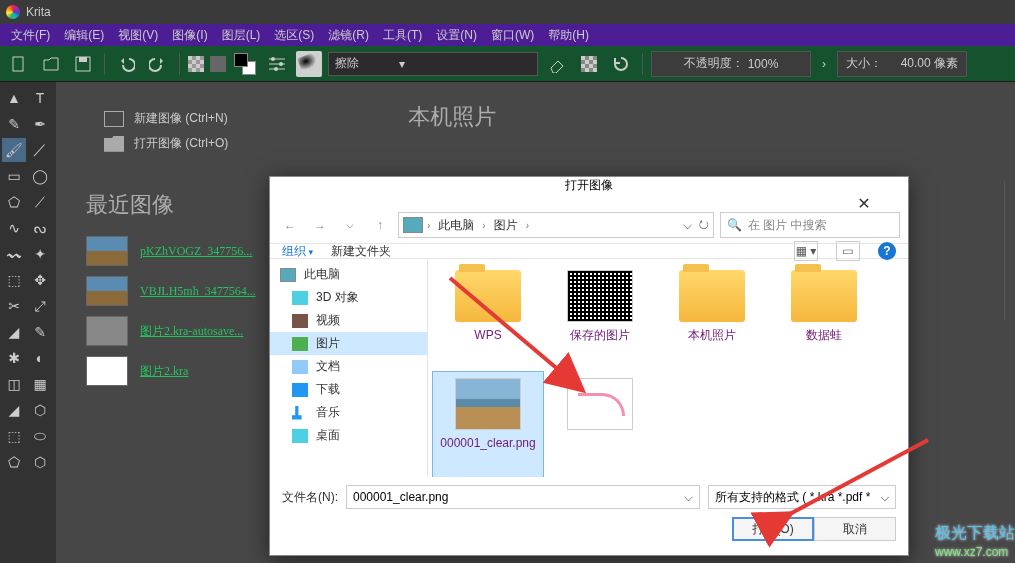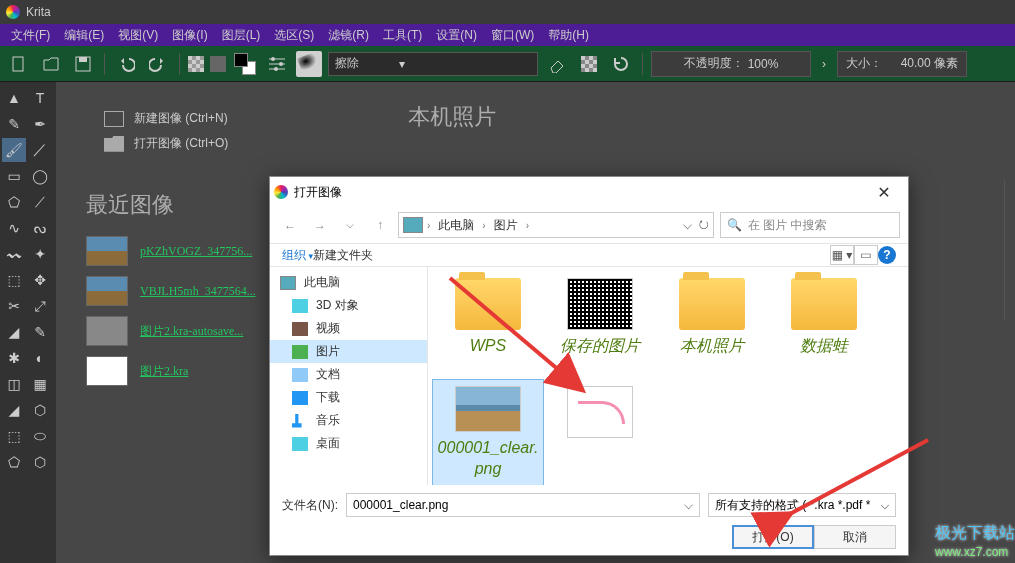"打开图像" .dlg-title { flex-direction: none -> column; padding: 0 4px -> 0 24px }
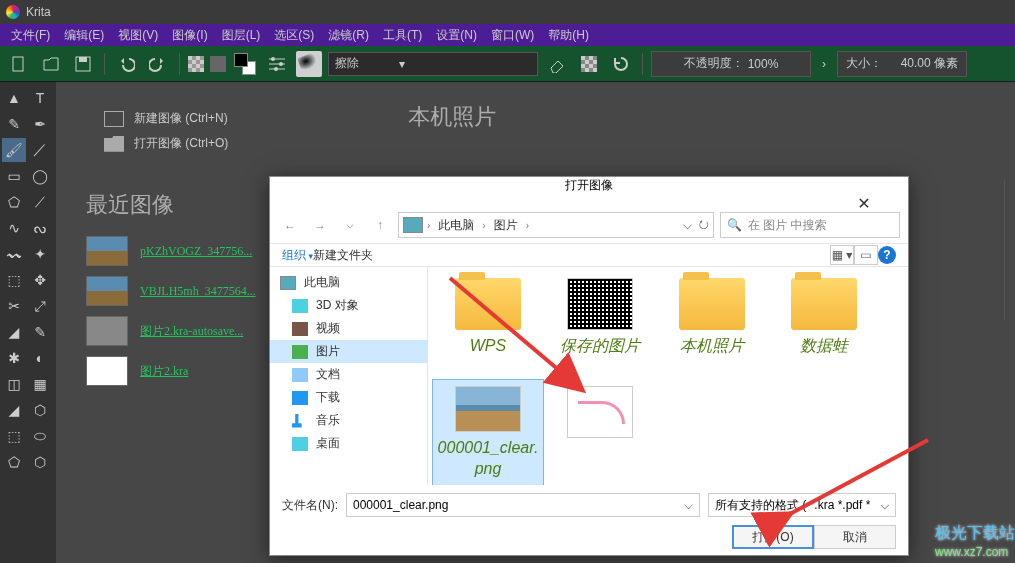"组织" .dlg-toolbar { gap: none -> 18px; height: 24px -> 16px }
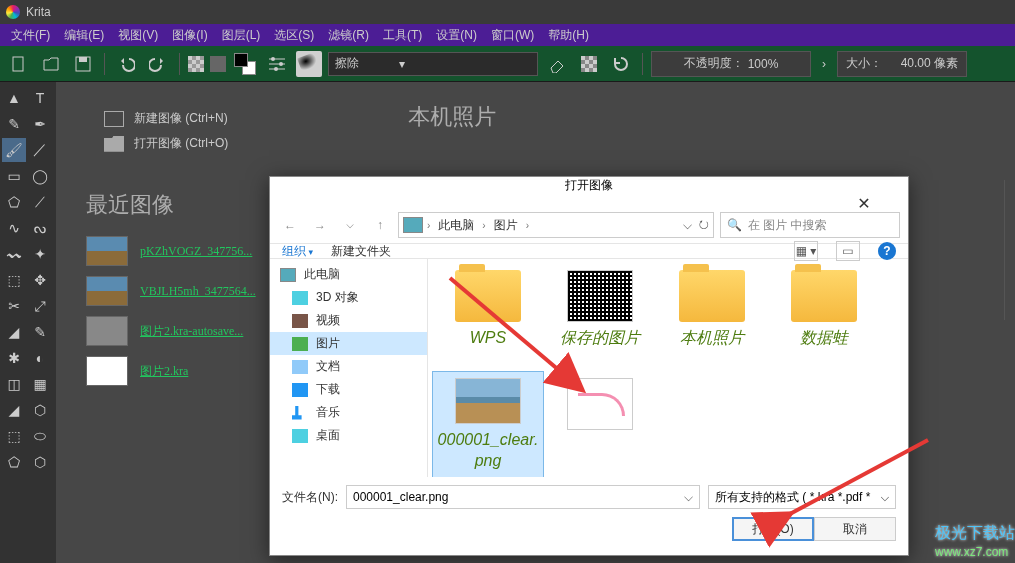"WPS" .file-name { color: #4d7c0f -> #701a75; font-size: 16px -> 12px; font-style: italic -> none }
